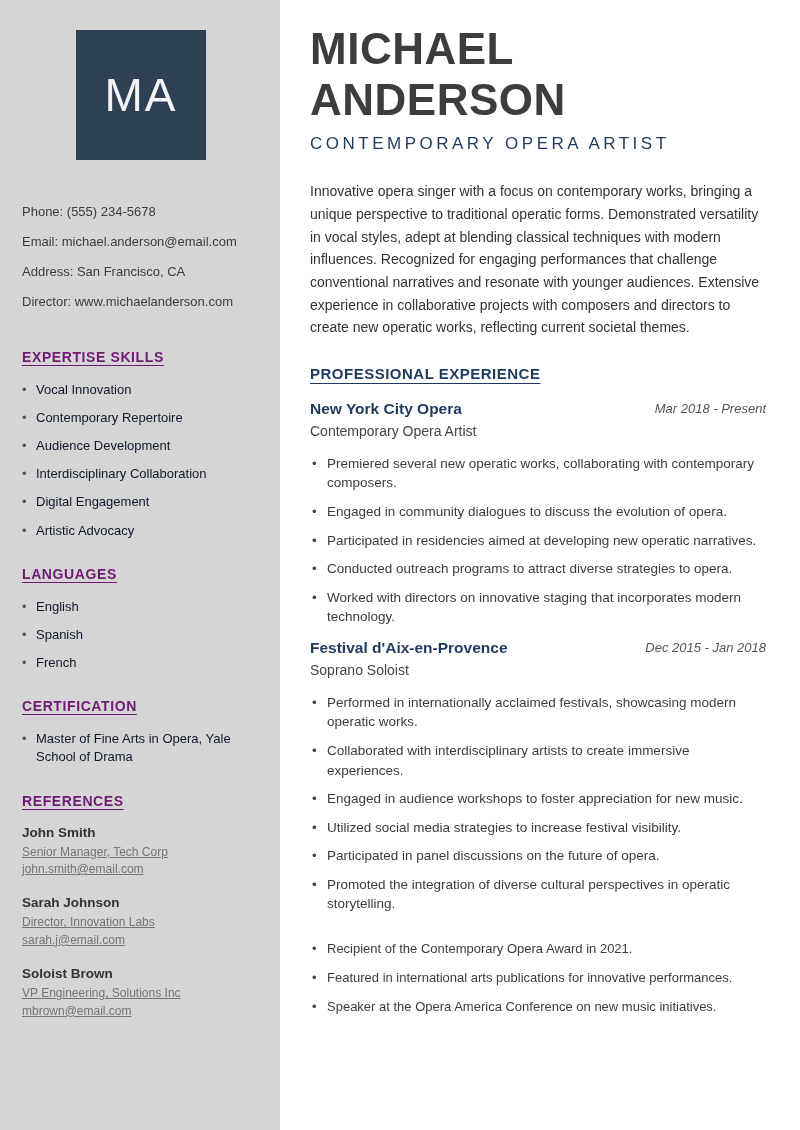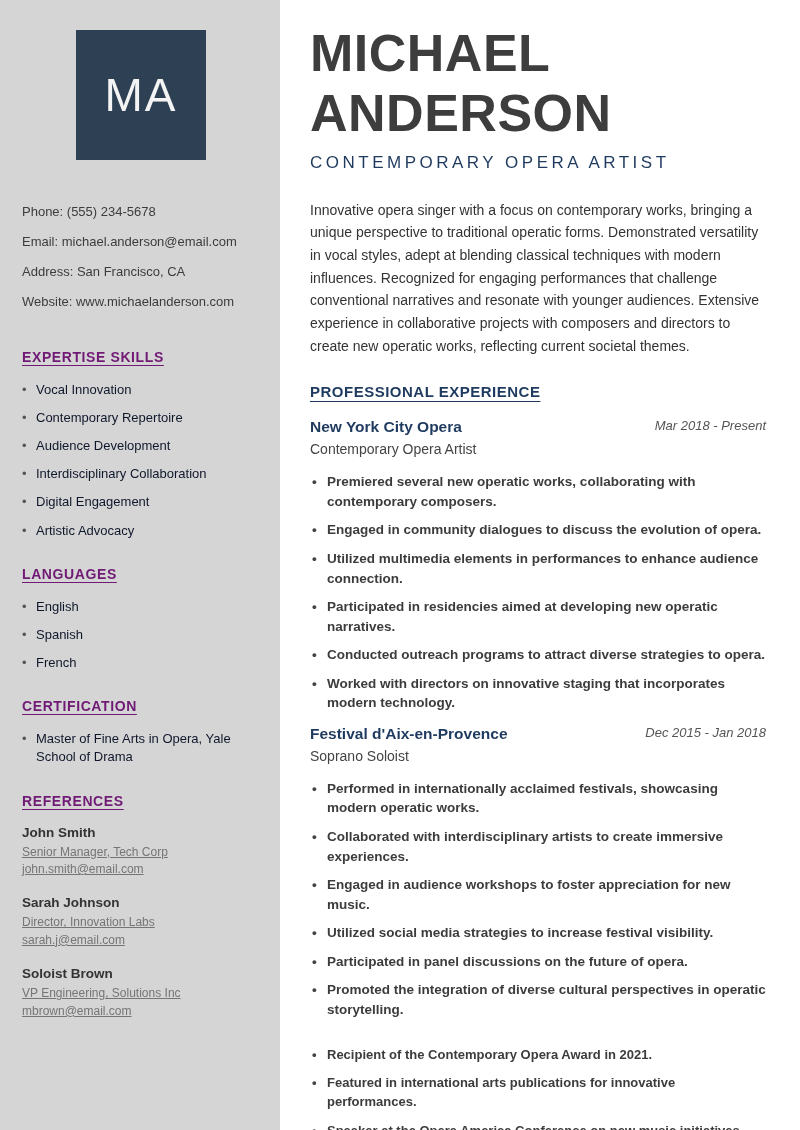"MICHAEL ANDERSON" .resume-name { font-size: 52px -> 44px }
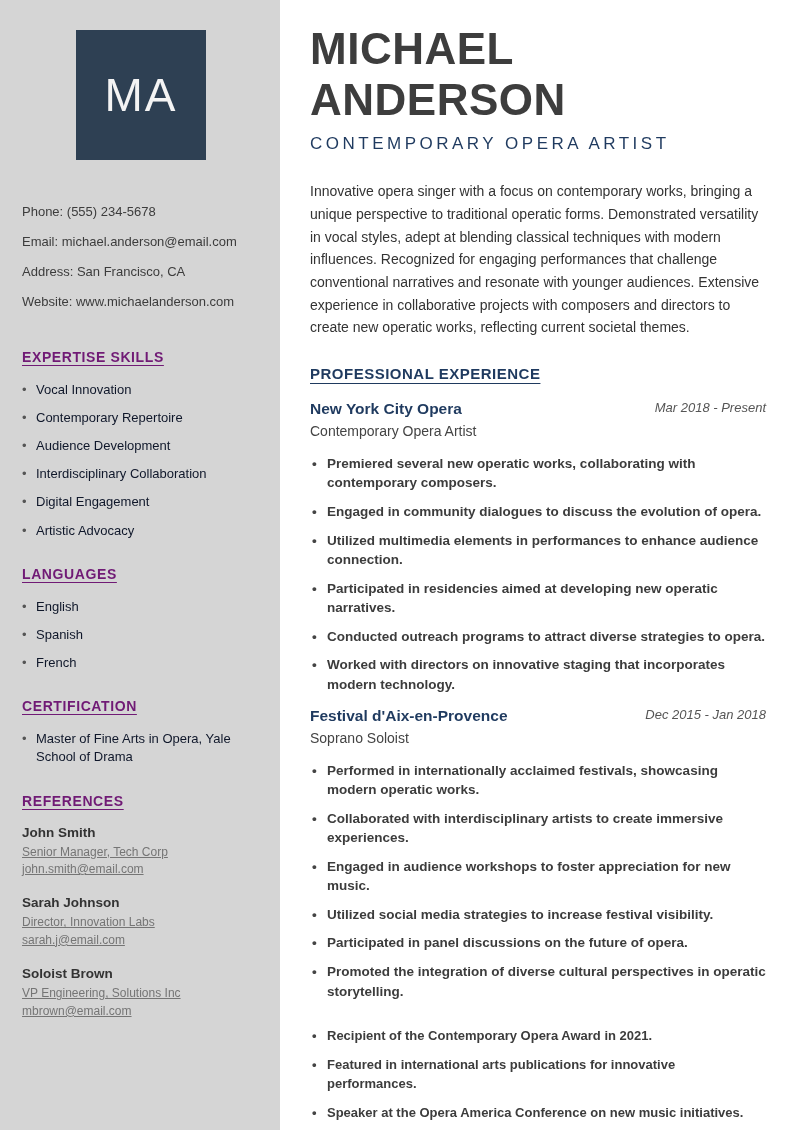"Website: www.michaelanderson.com" li { text: Website -> Director }
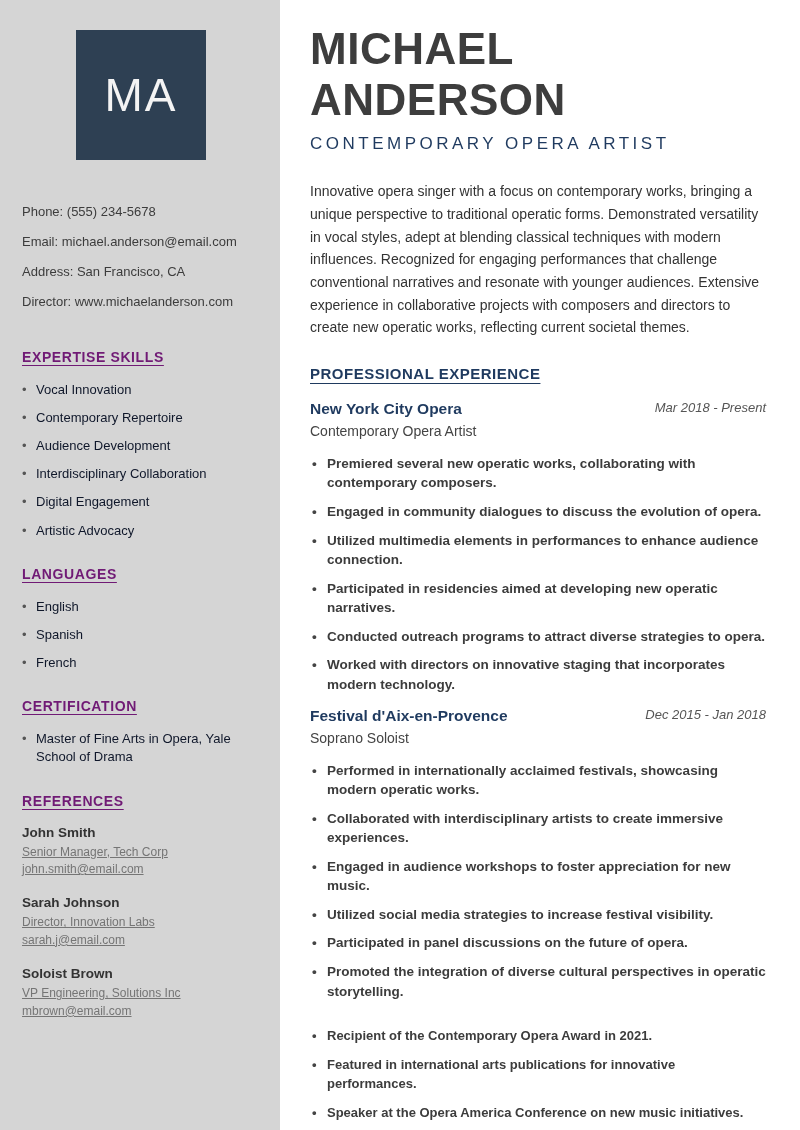"New York City Opera" .job-head { align-items: flex-start -> center }
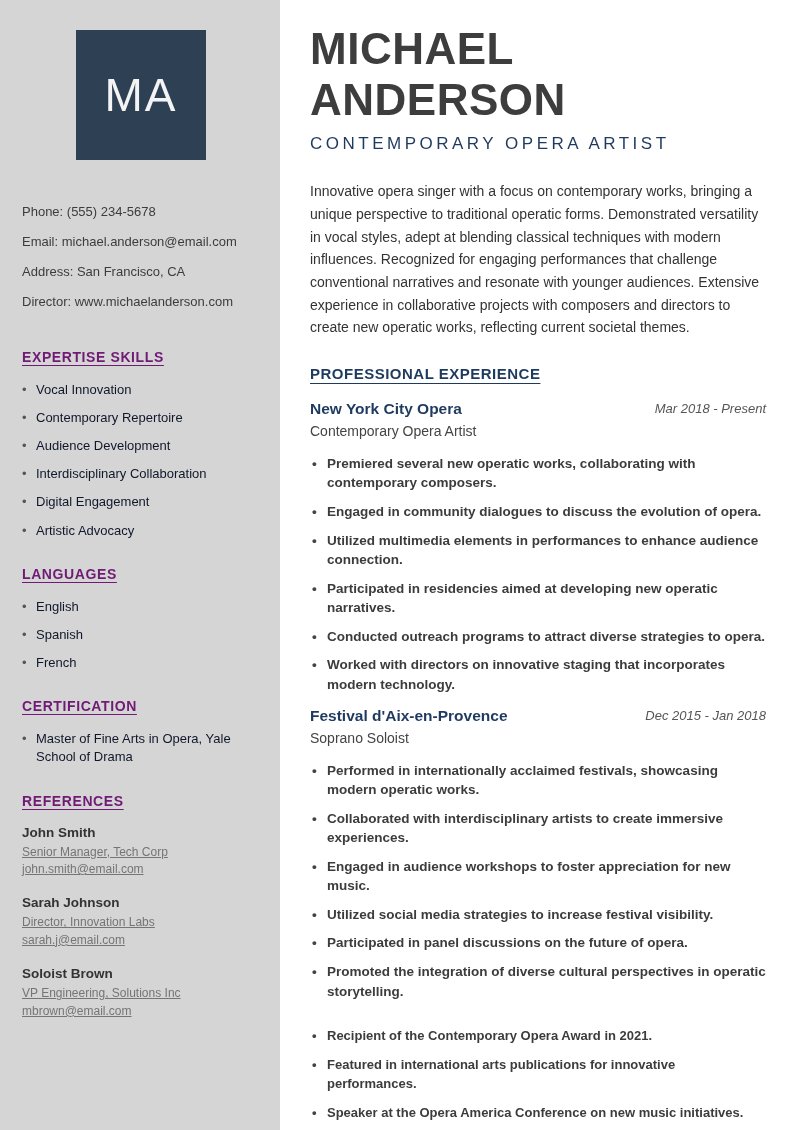"Premiered several new operatic works," .bullet-list { font-weight: bold -> none }
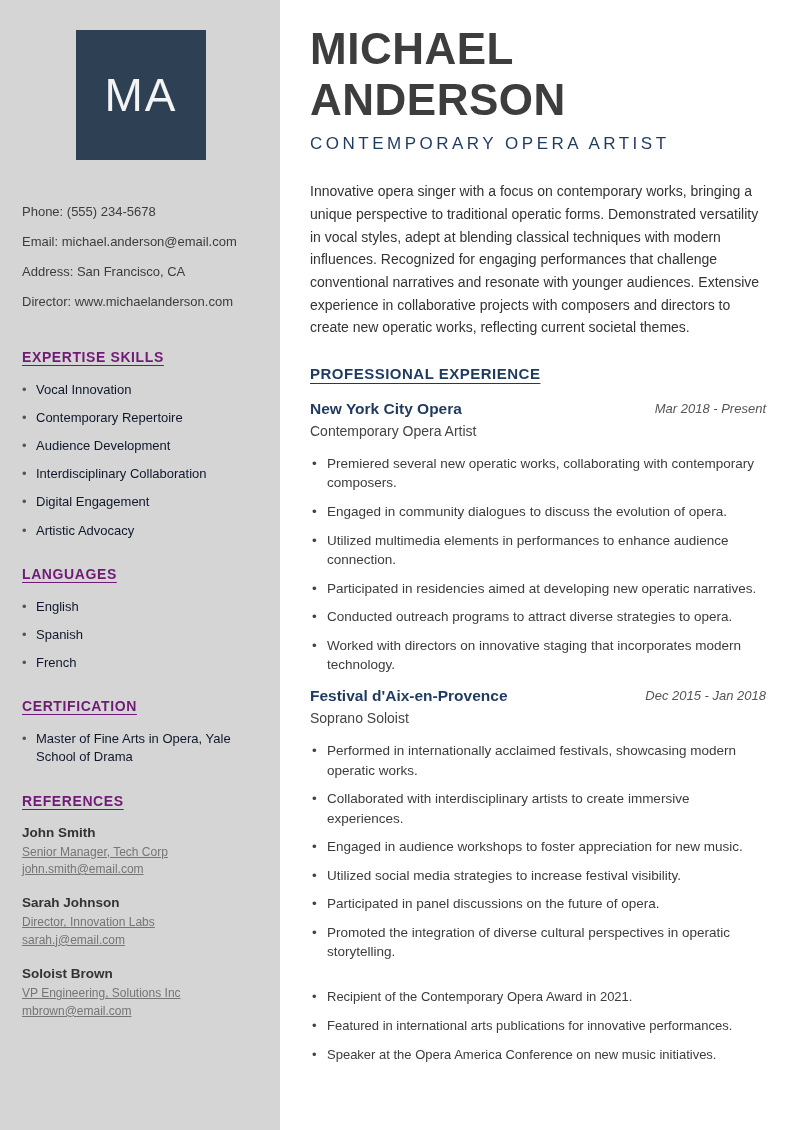"Utilized multimedia elements in" li { html: <li>Utilized multimedia elements in performances to enhance audience connection.</li> -> none }
